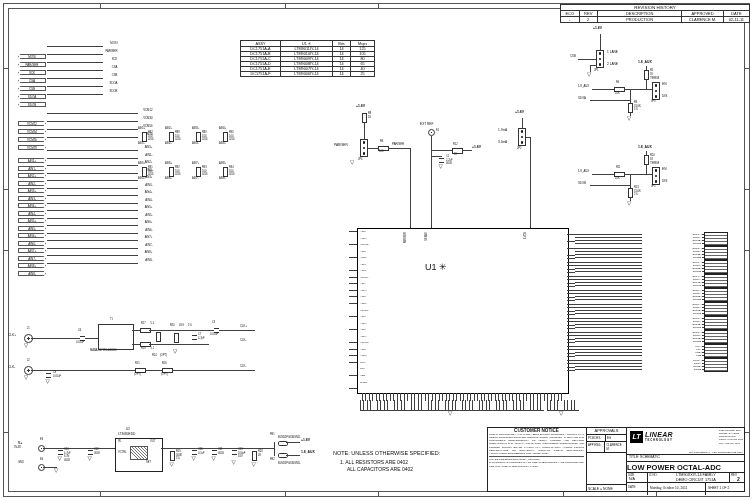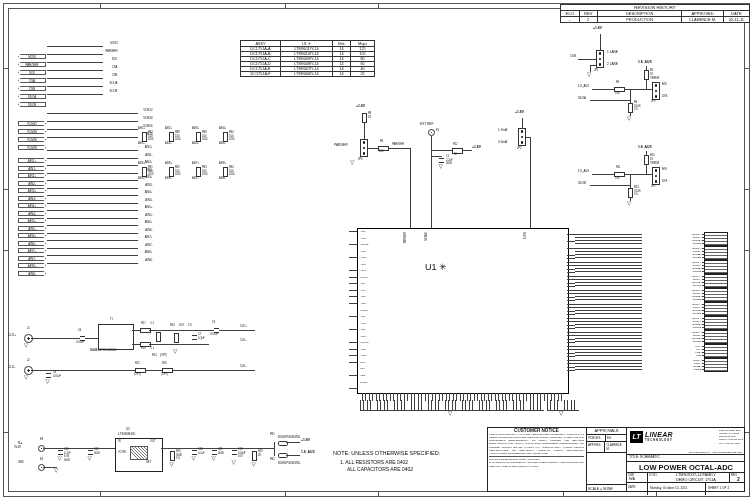"LOW POWER OCTAL-ADC" div.cell { text-align: center -> left }
